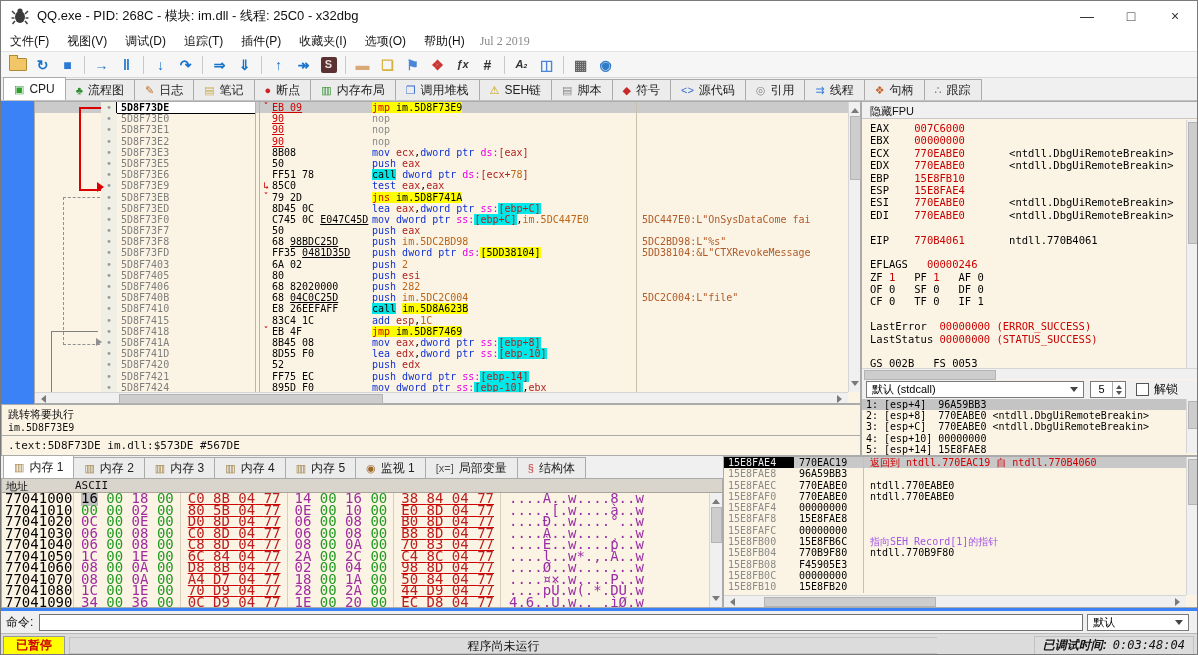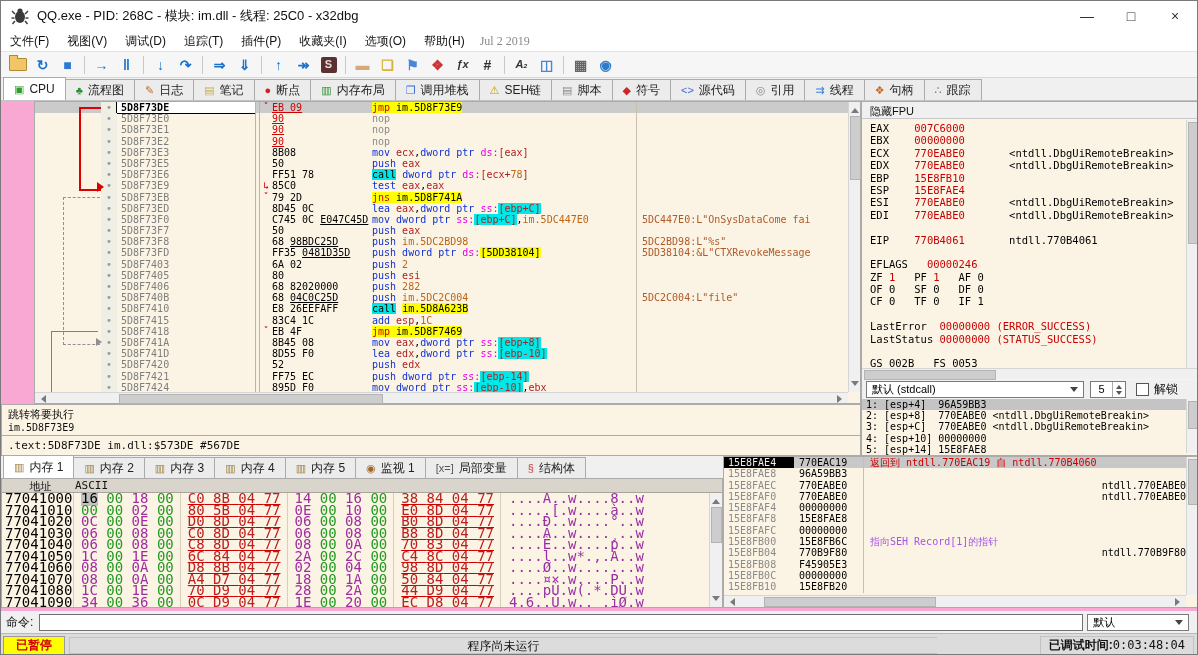"QQ.exe - PID: 268C -" .win { background: #f9a8d4 -> #3b82f6 }
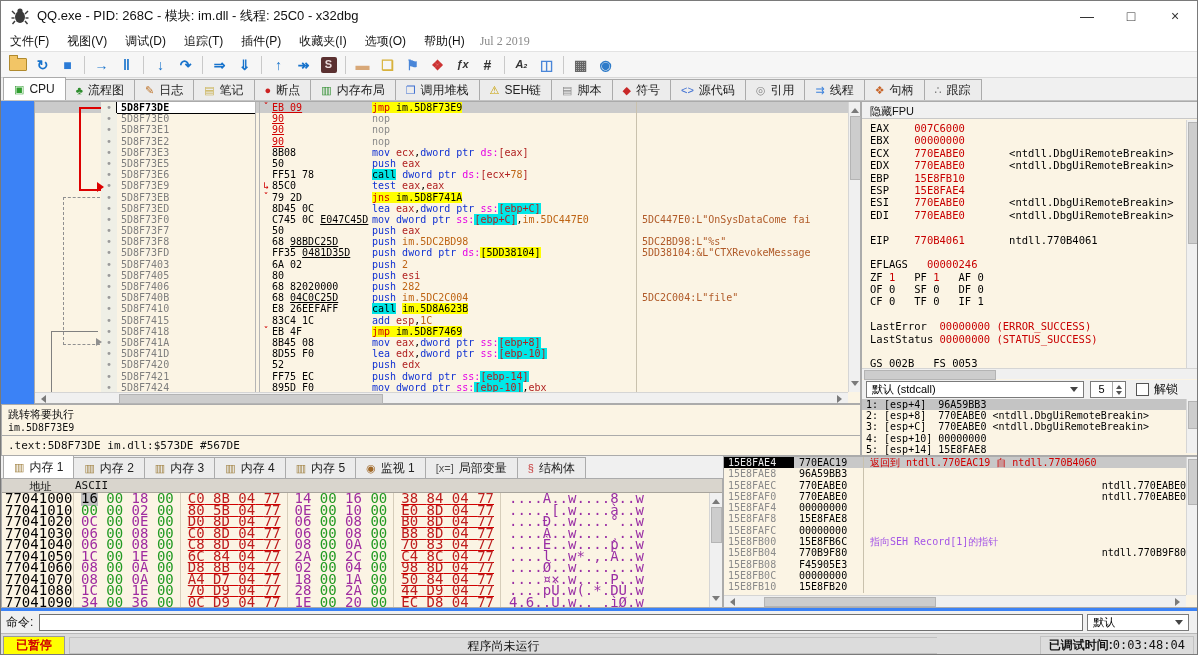"地址" .mhdr .h-addr { text-align: center -> none }
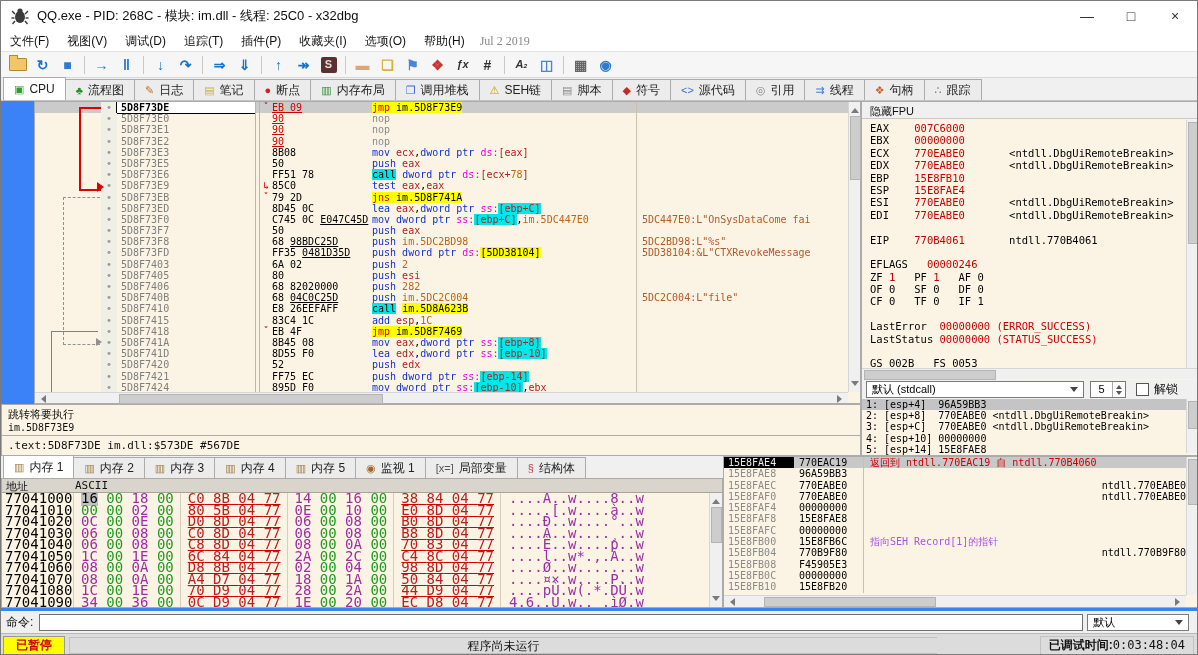"ntdll.770EABE0" .s-cmt.mod { text-align: right -> none }
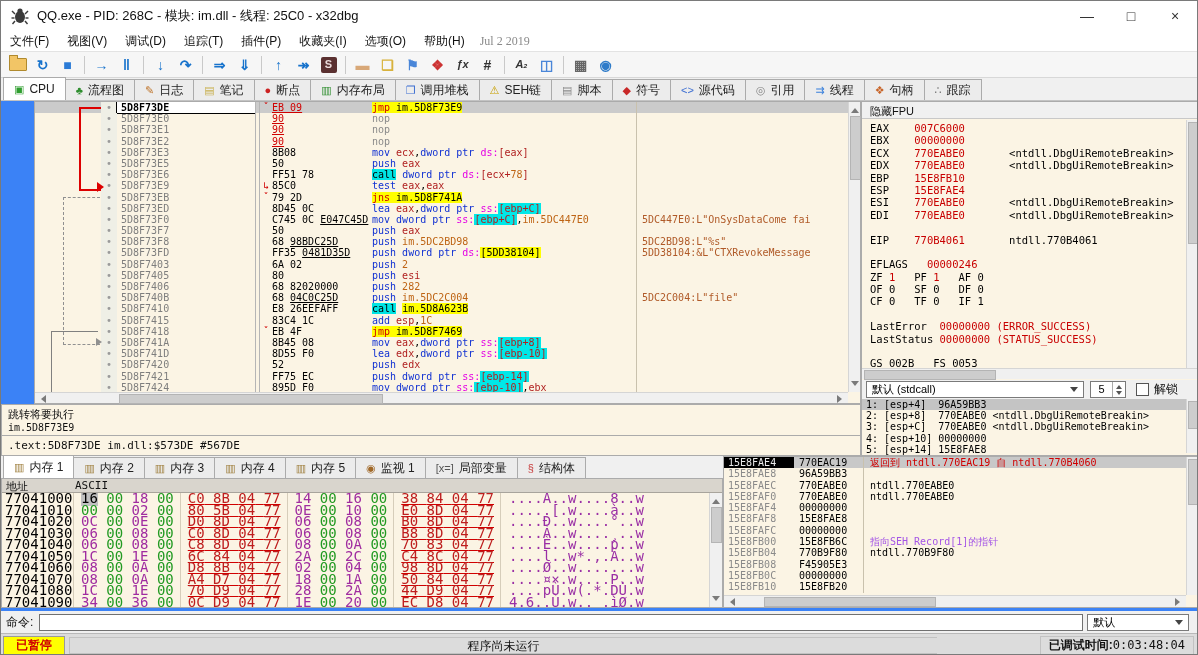"已调试时间:" .stattime { font-style: none -> italic; gap: 0 -> 6px }
